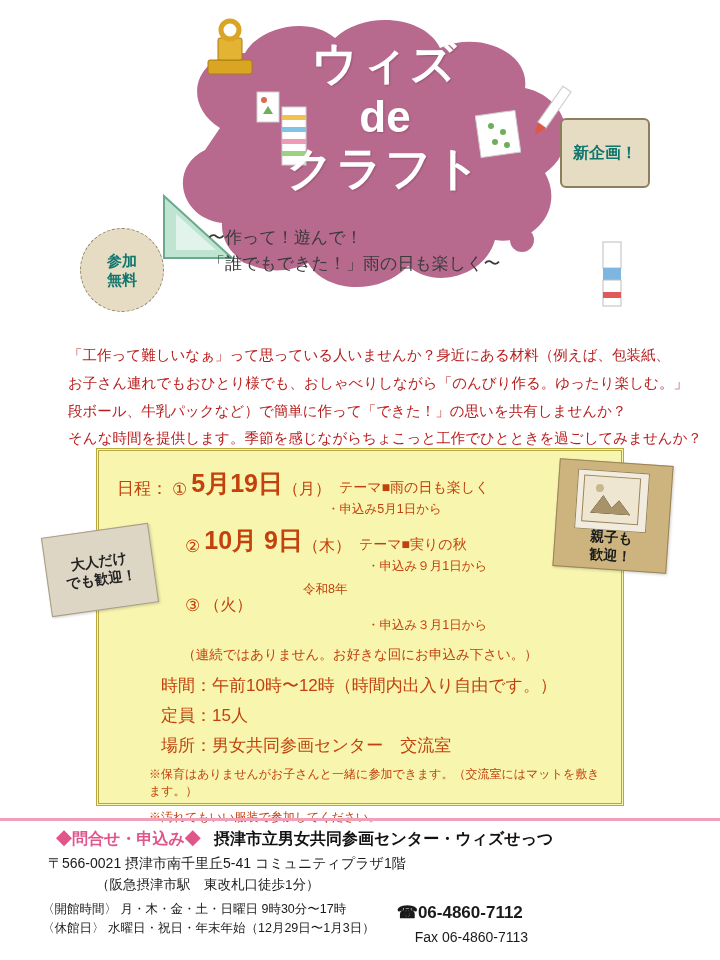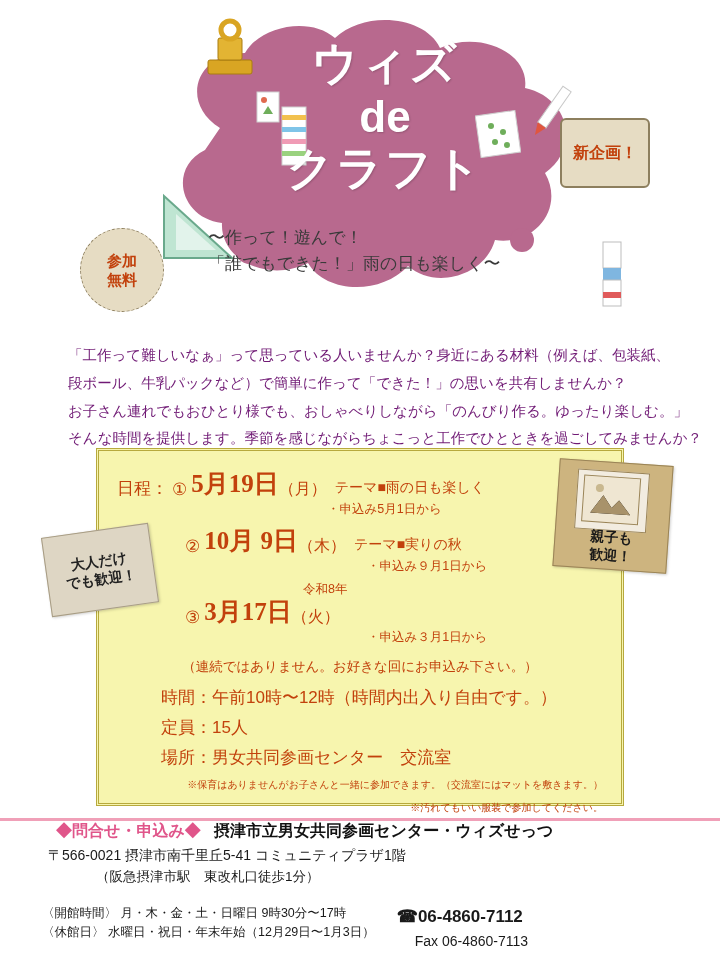"新企画！" .badge { color: #c2410c -> #0f766e }
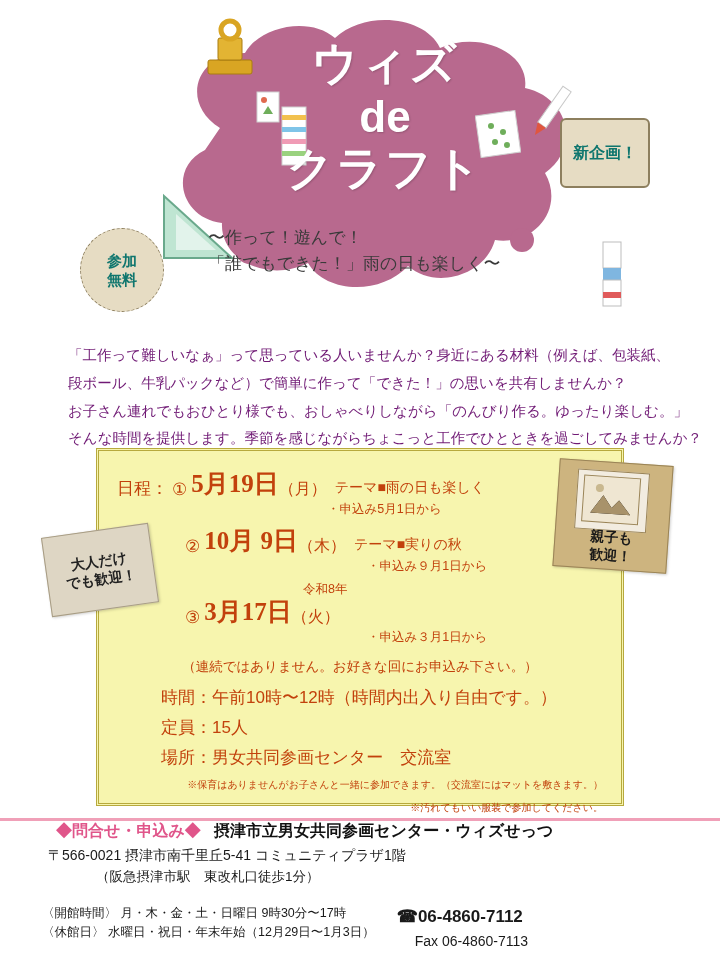"「工作って難しいなぁ」って思っている人いませんか？身近にある材料（例えば、包装紙" .intro { color: #701a75 -> #b91c1c }
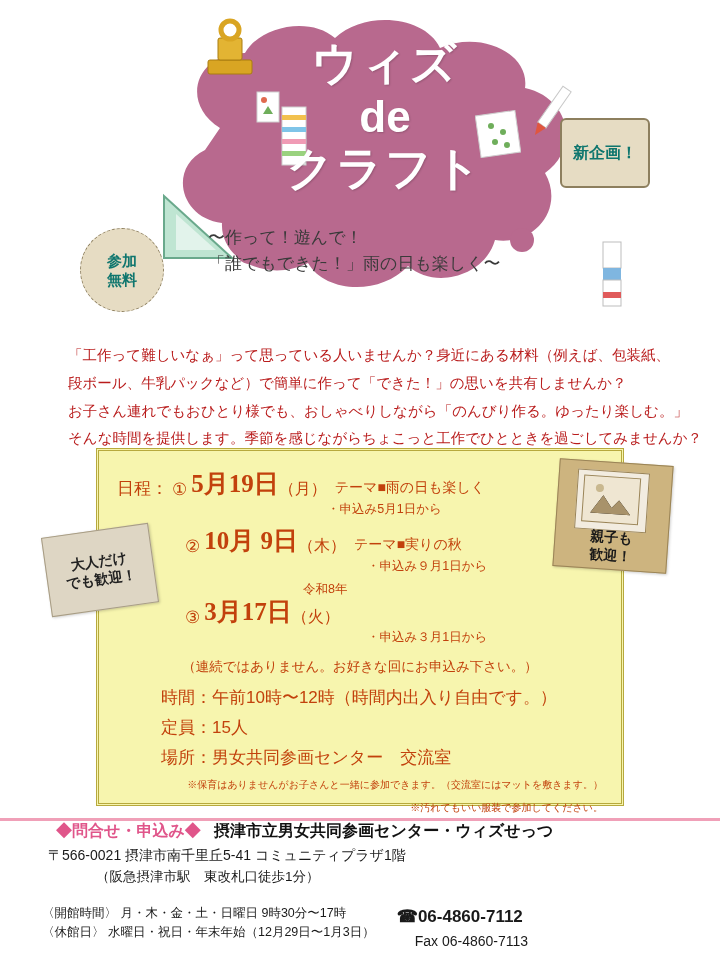"段ボール、牛乳パックなど）で簡単に作って「できた！」の思いを共有しませんか？" div { order: before "お子さん連れでもおひとり様でも、おしゃべりしながら「のんびり作る。ゆったり楽しむ" -> after "お子さん連れでもおひとり様でも、おしゃべりしながら「のんびり作る。ゆったり楽しむ" }
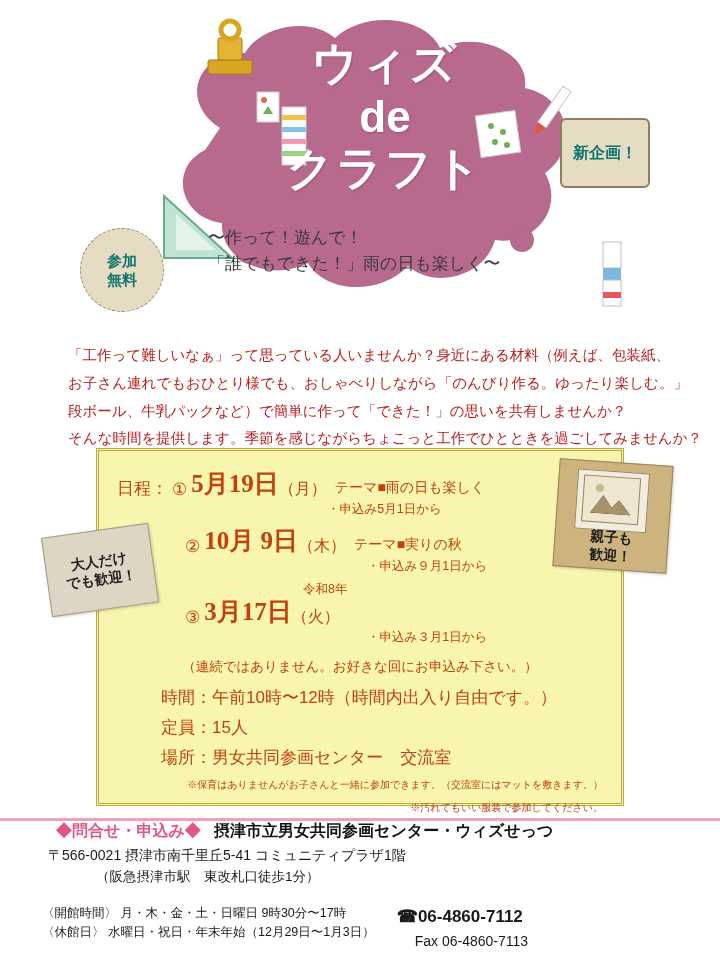"5月19日" .date-big { font-family: Liberation Serif, serif -> none }
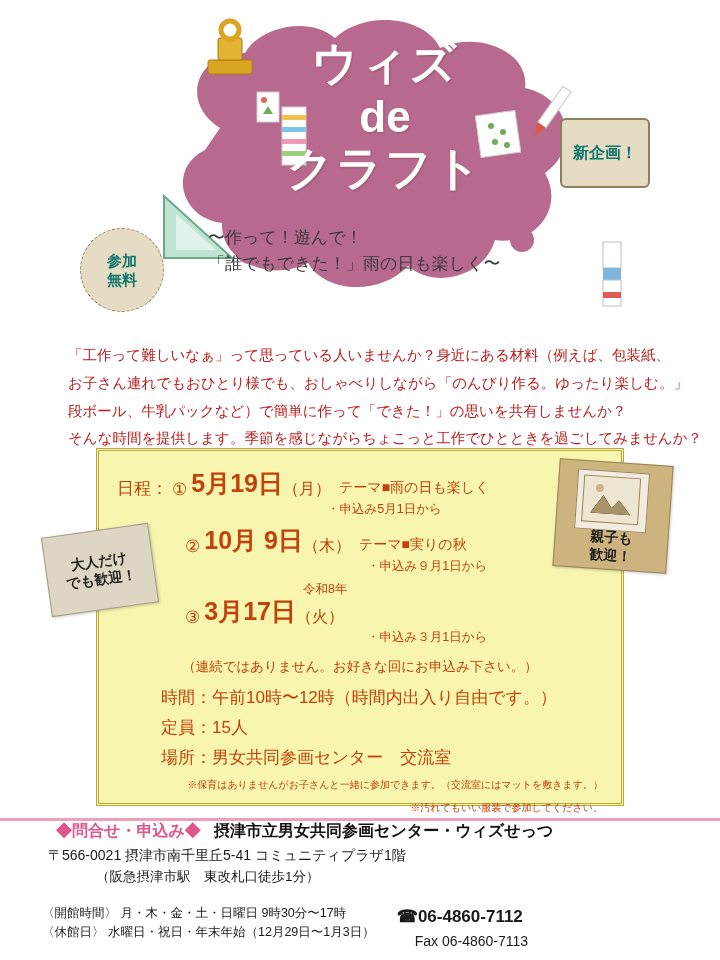"3月17日" span.date-big { html: <span>3月17日</span> -> none }
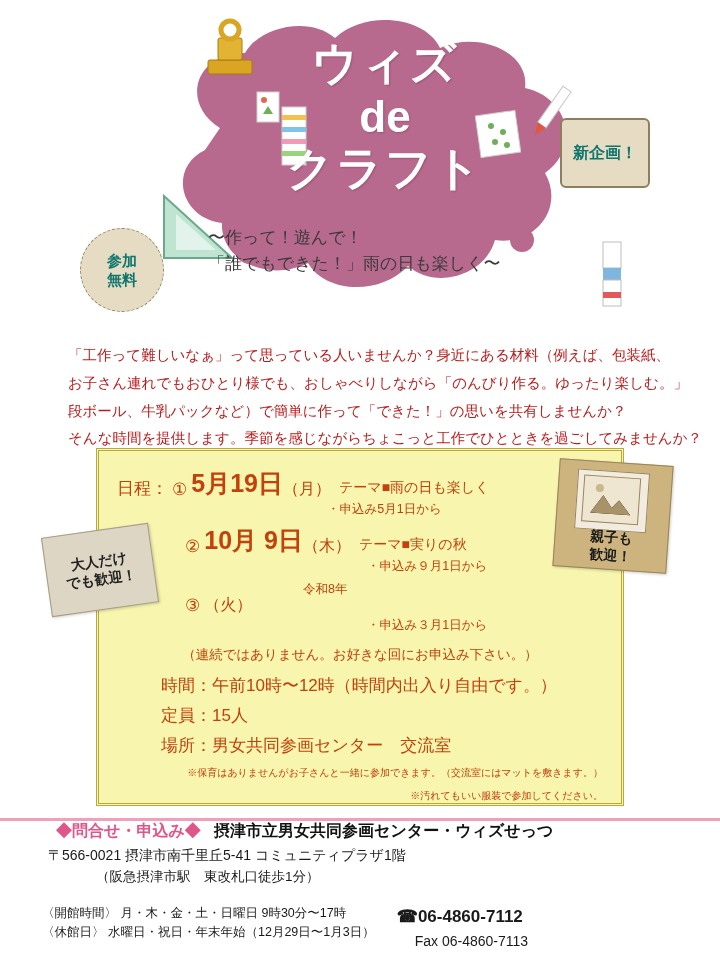"※保育はありませんがお子さんと一緒に参加できます。（交流室にはマットを敷きます。" .small-note { font-size: 10px -> 12px; text-align: right -> none }
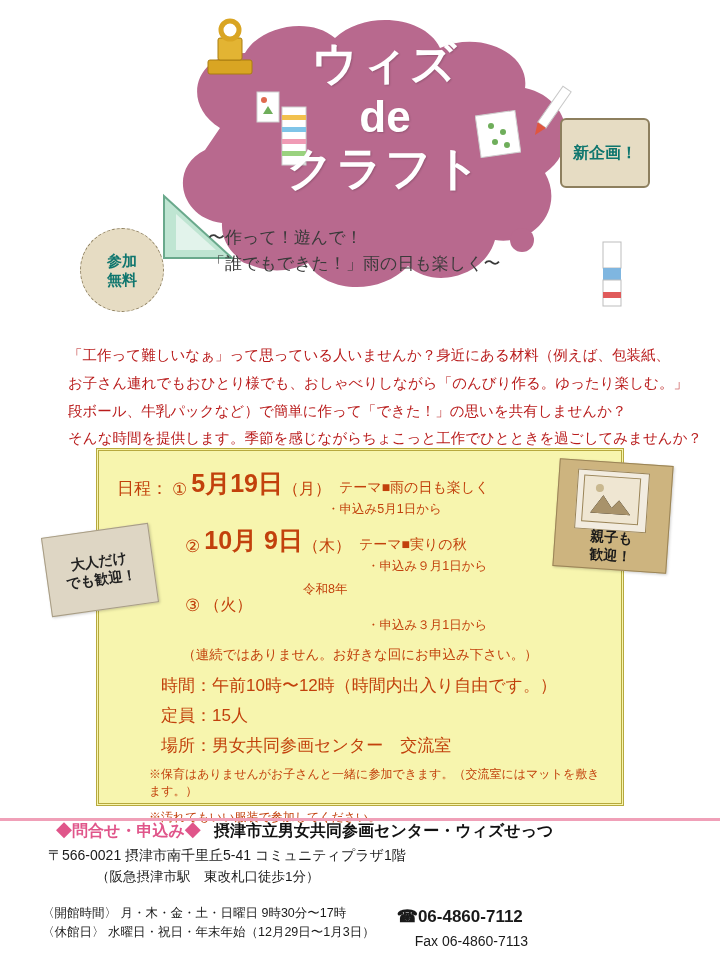"◆問合せ・申込み◆ 摂津市立男女共同参画センター・ウィズせっつ" .footer { padding-top: none -> 8px }
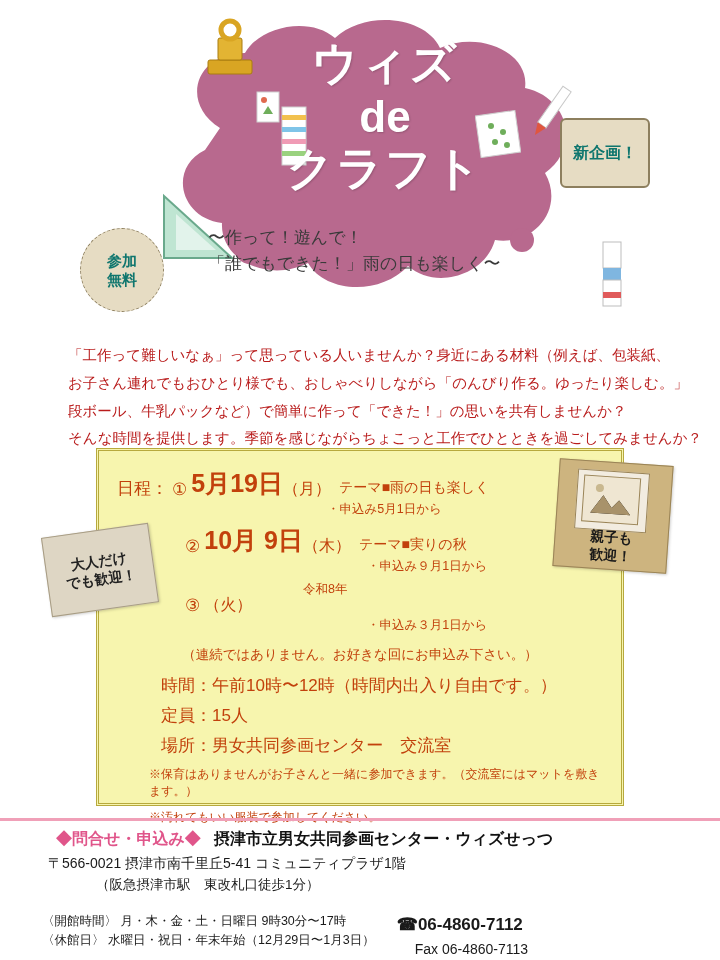"〈開館時間〉 月・木・金・土・日曜日 9時30分〜17時" .f-cols { margin-top: 18px -> 6px }
